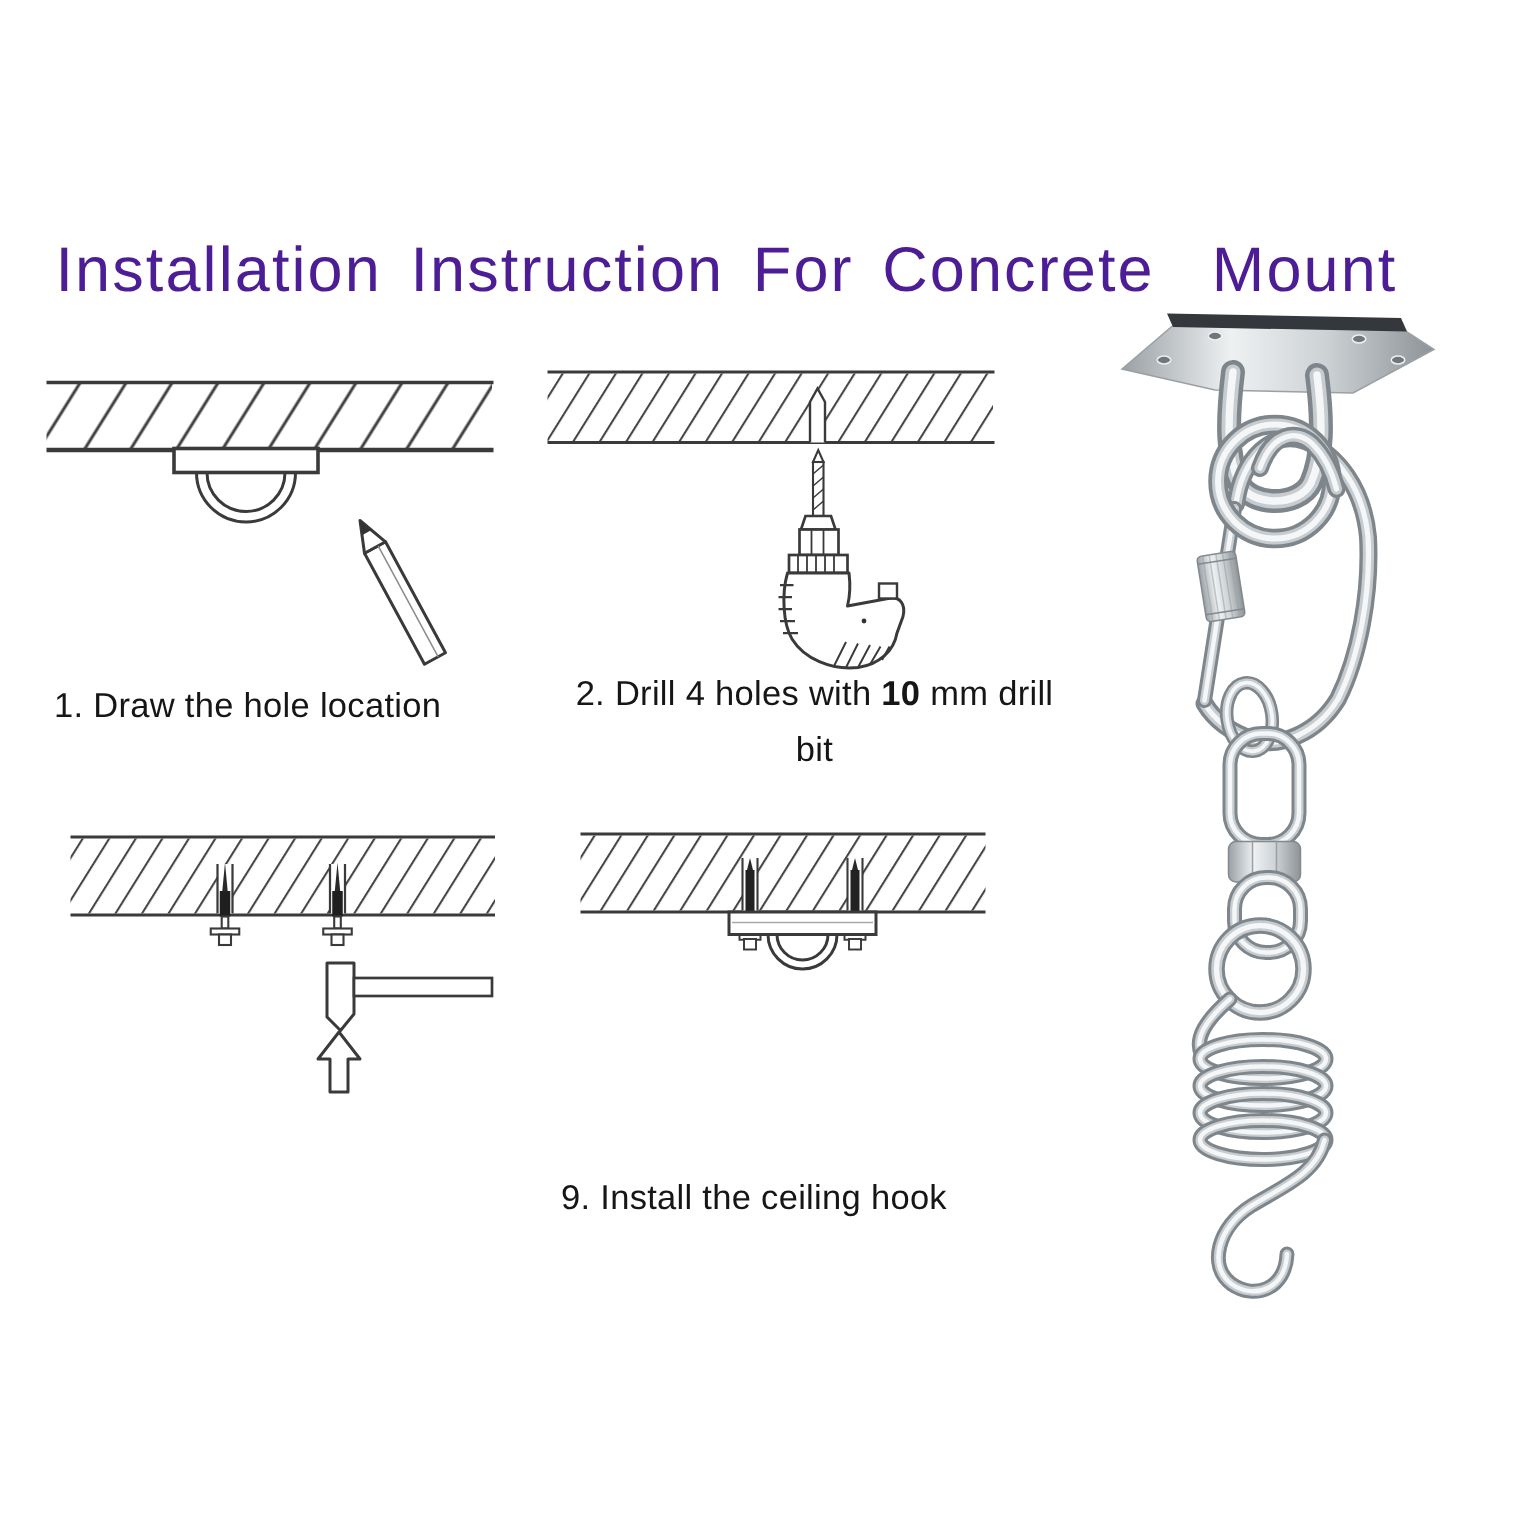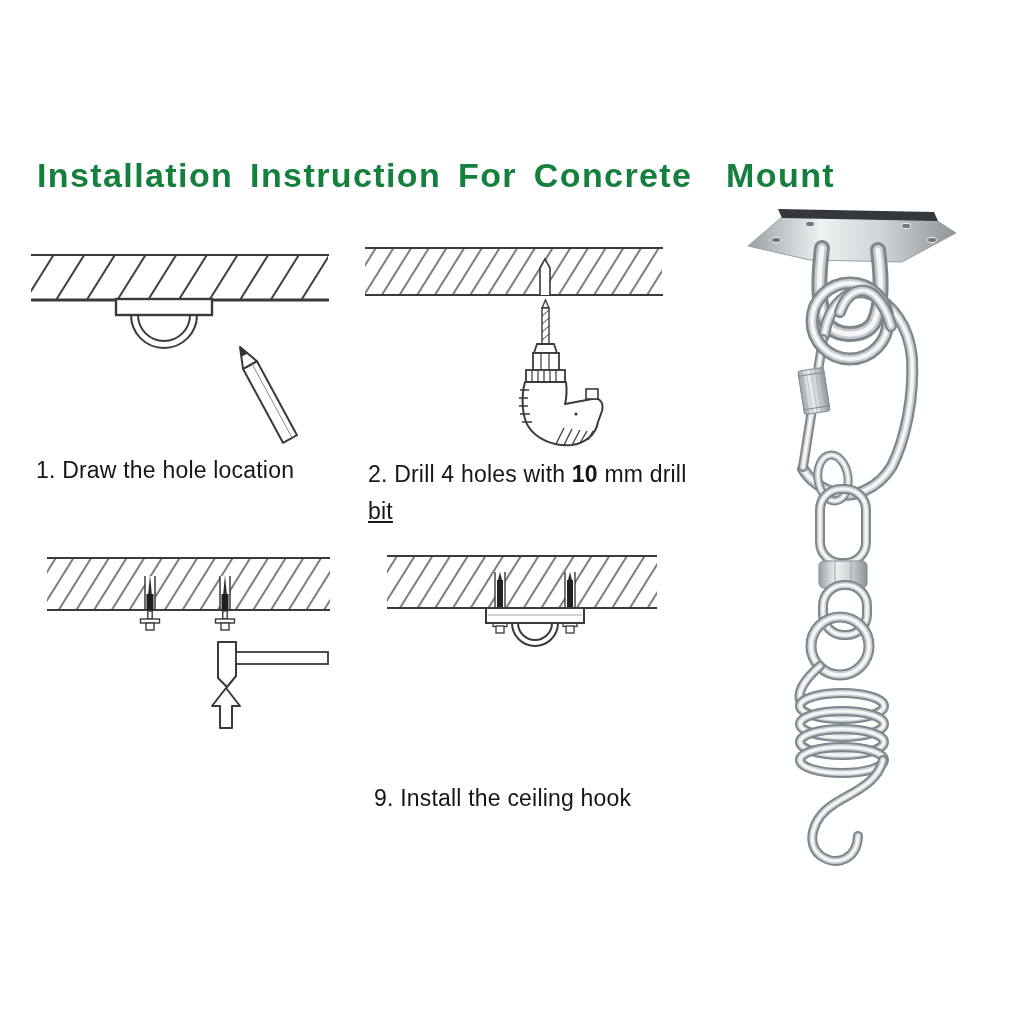"Installation Instruction For Concrete" .title { color: #15803d -> #4c1d95; font-size: 34px -> 42px; font-weight: 700 -> 400 }
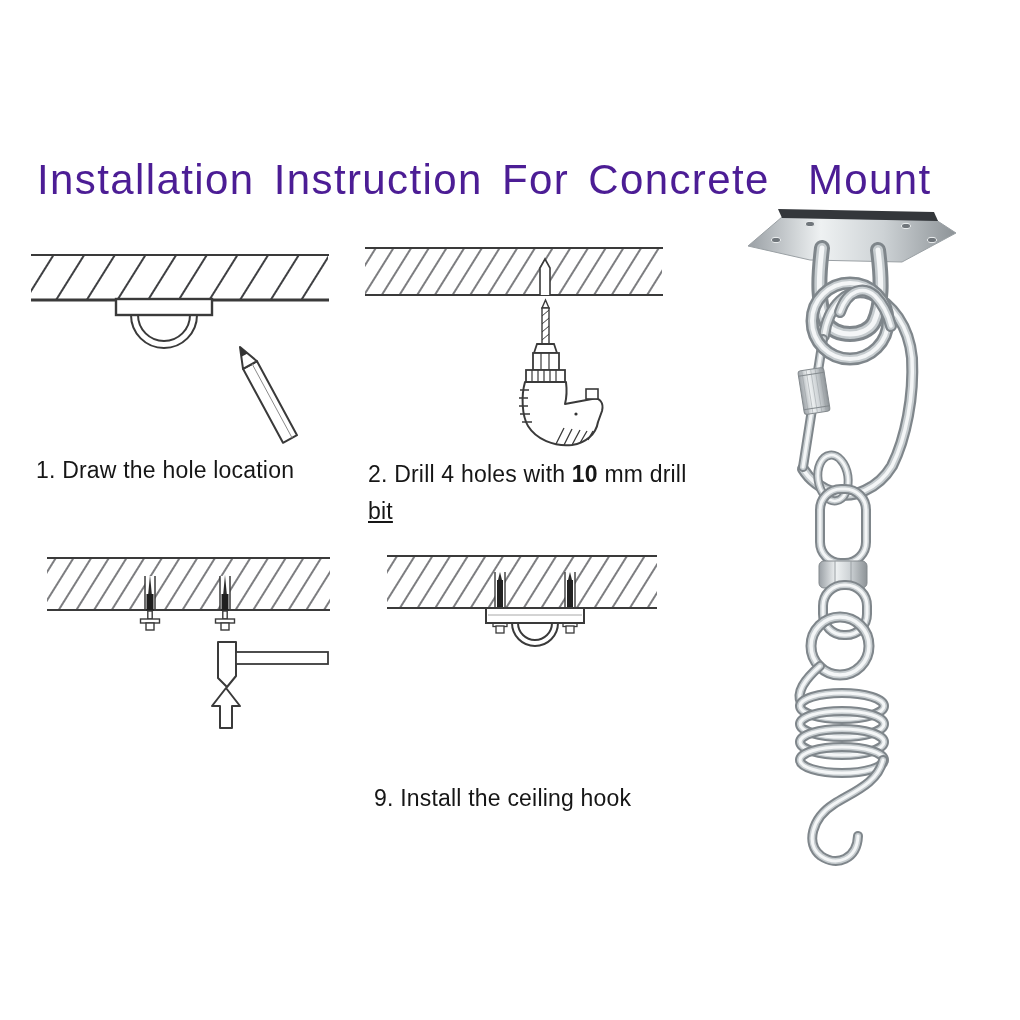"1. Draw the hole location" .cap { text-align: none -> center }
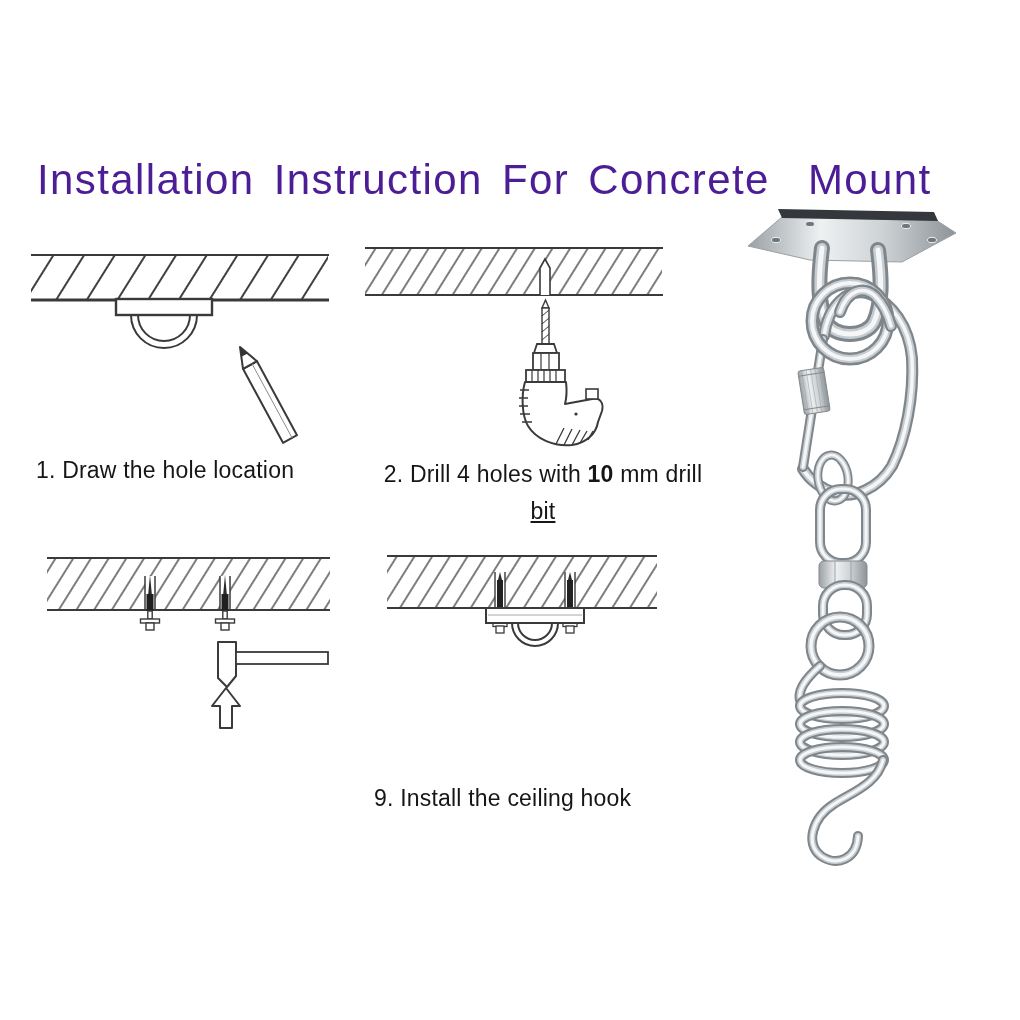"2. Drill 4 holes with" div.cap { top: 456px -> 444px }
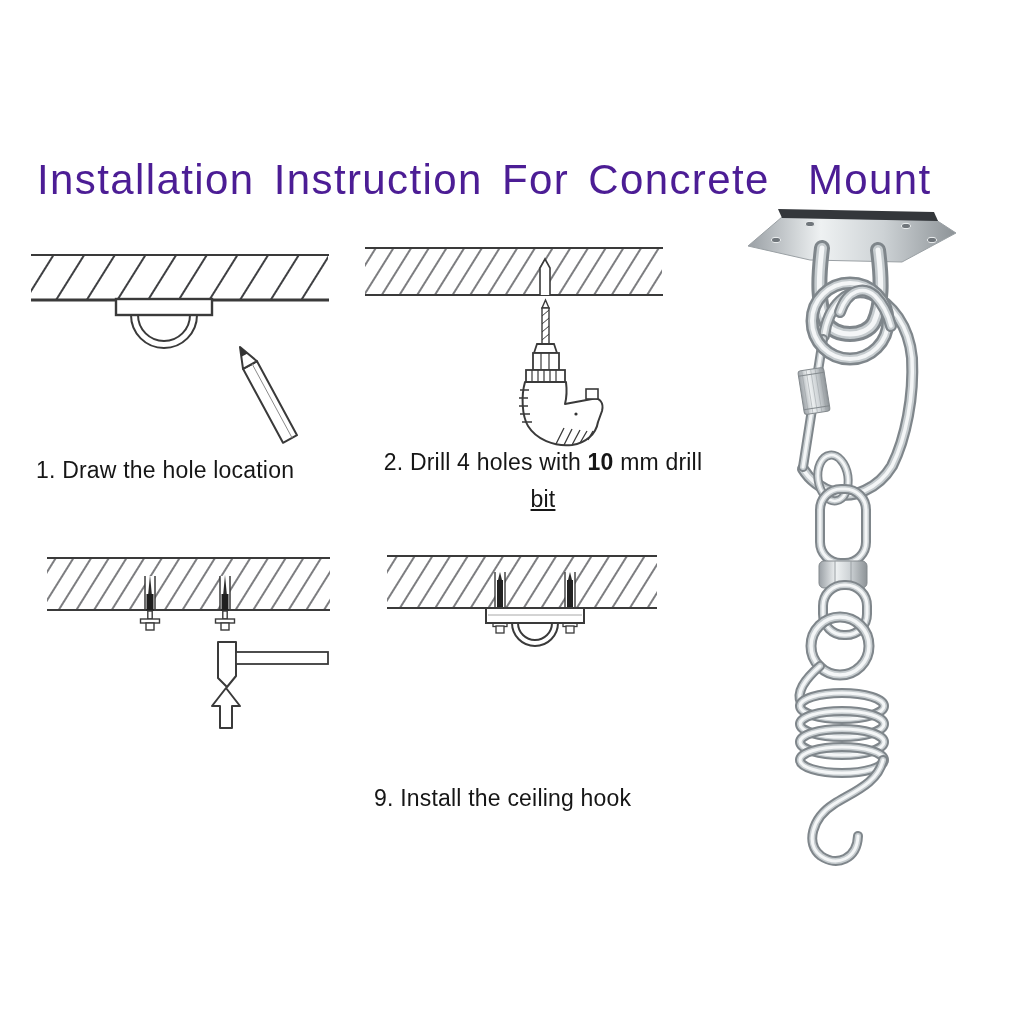"bit" .cap .line2 { text-decoration: underline -> none }
